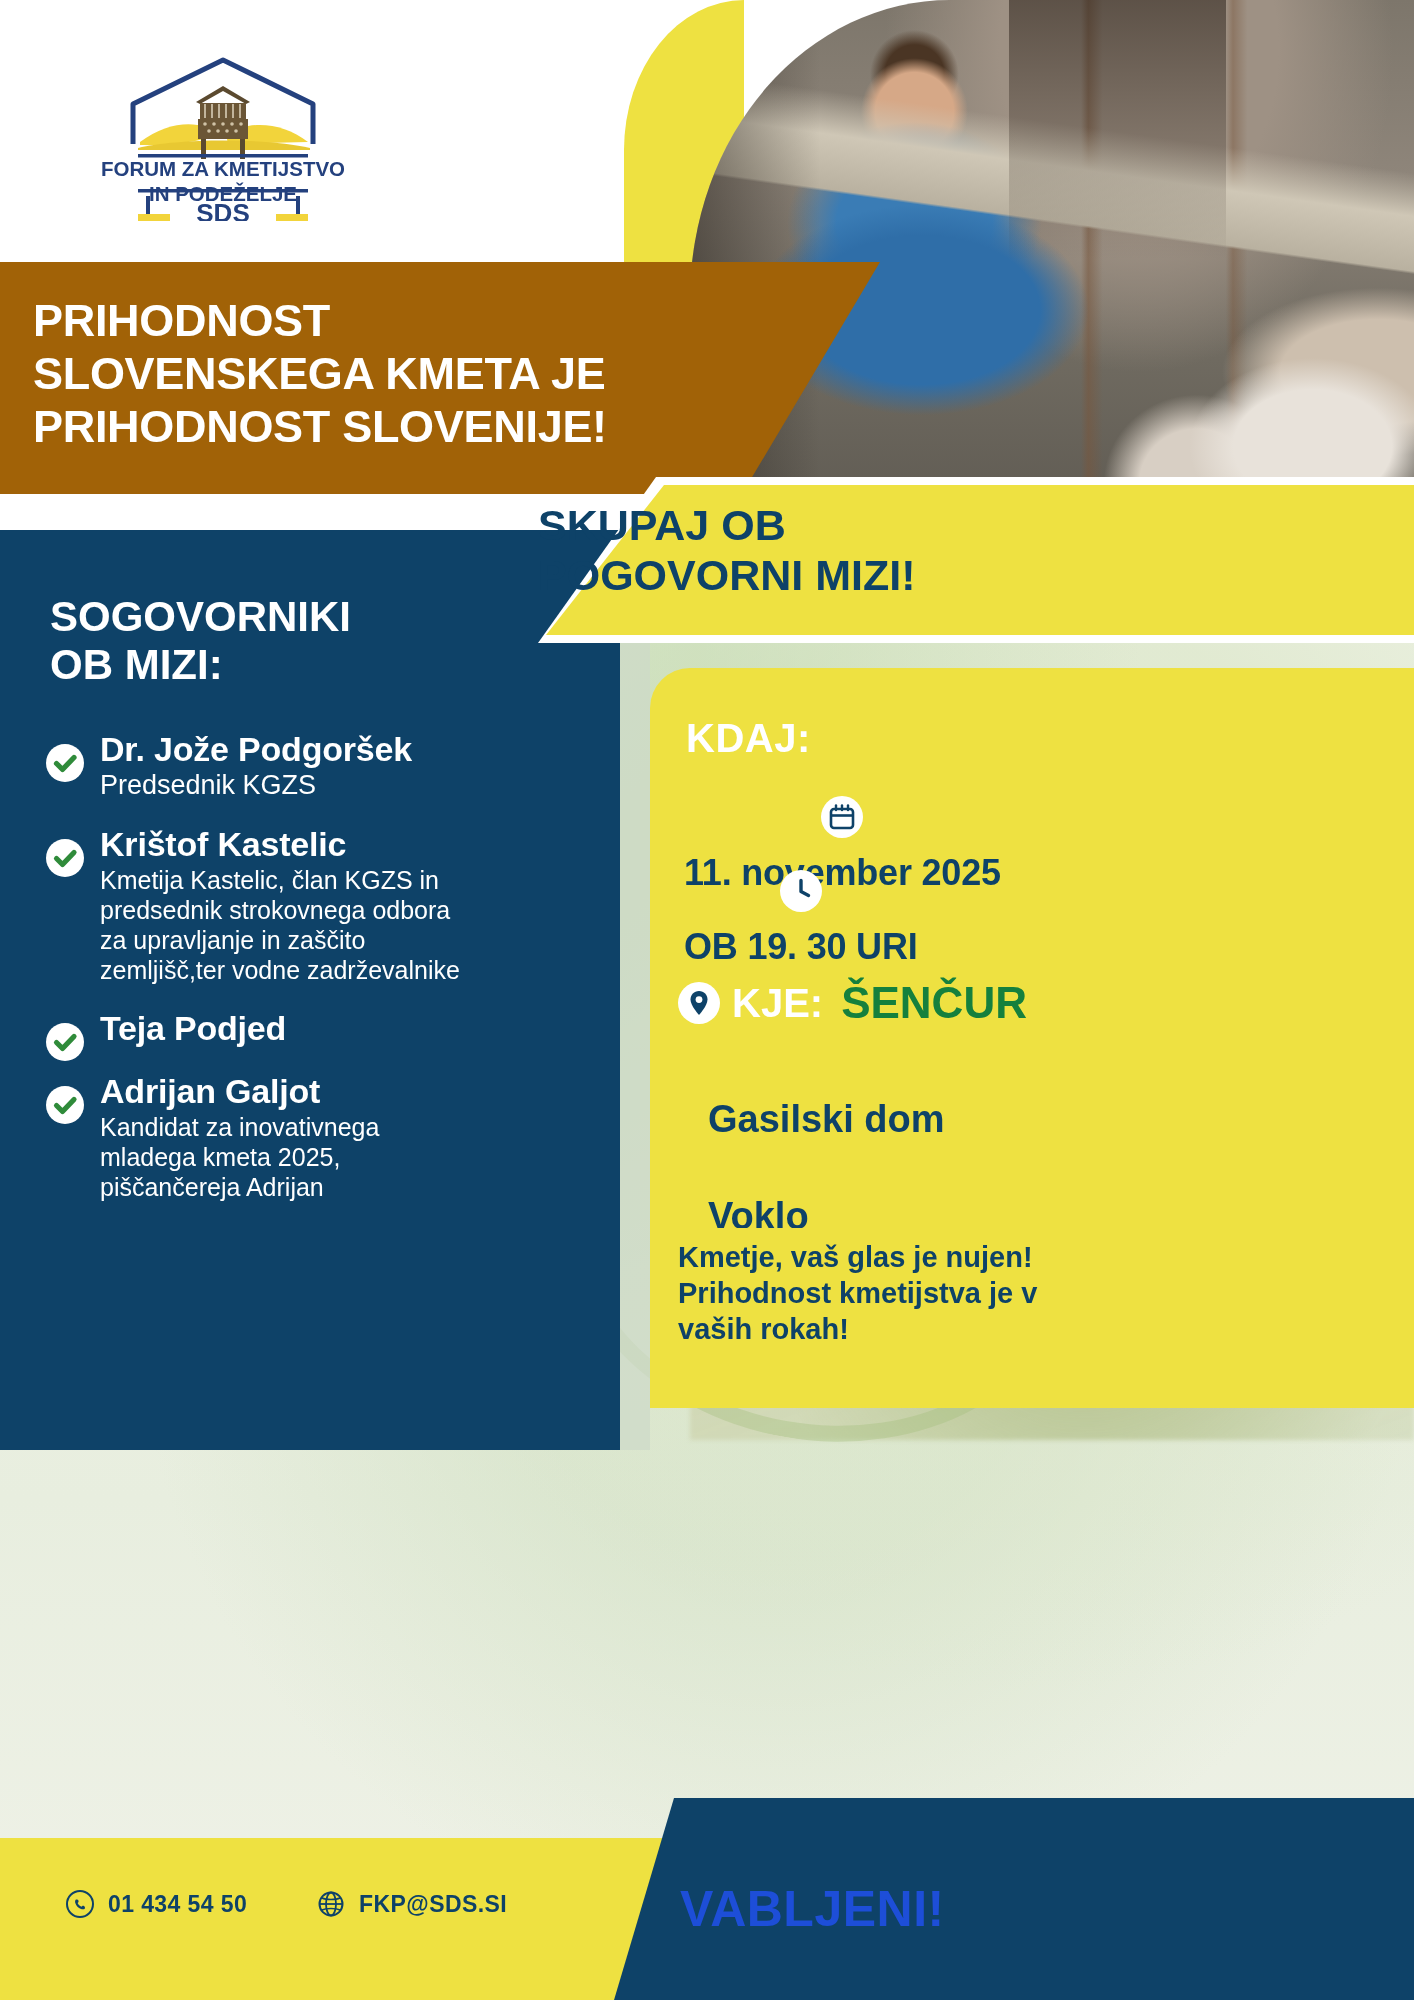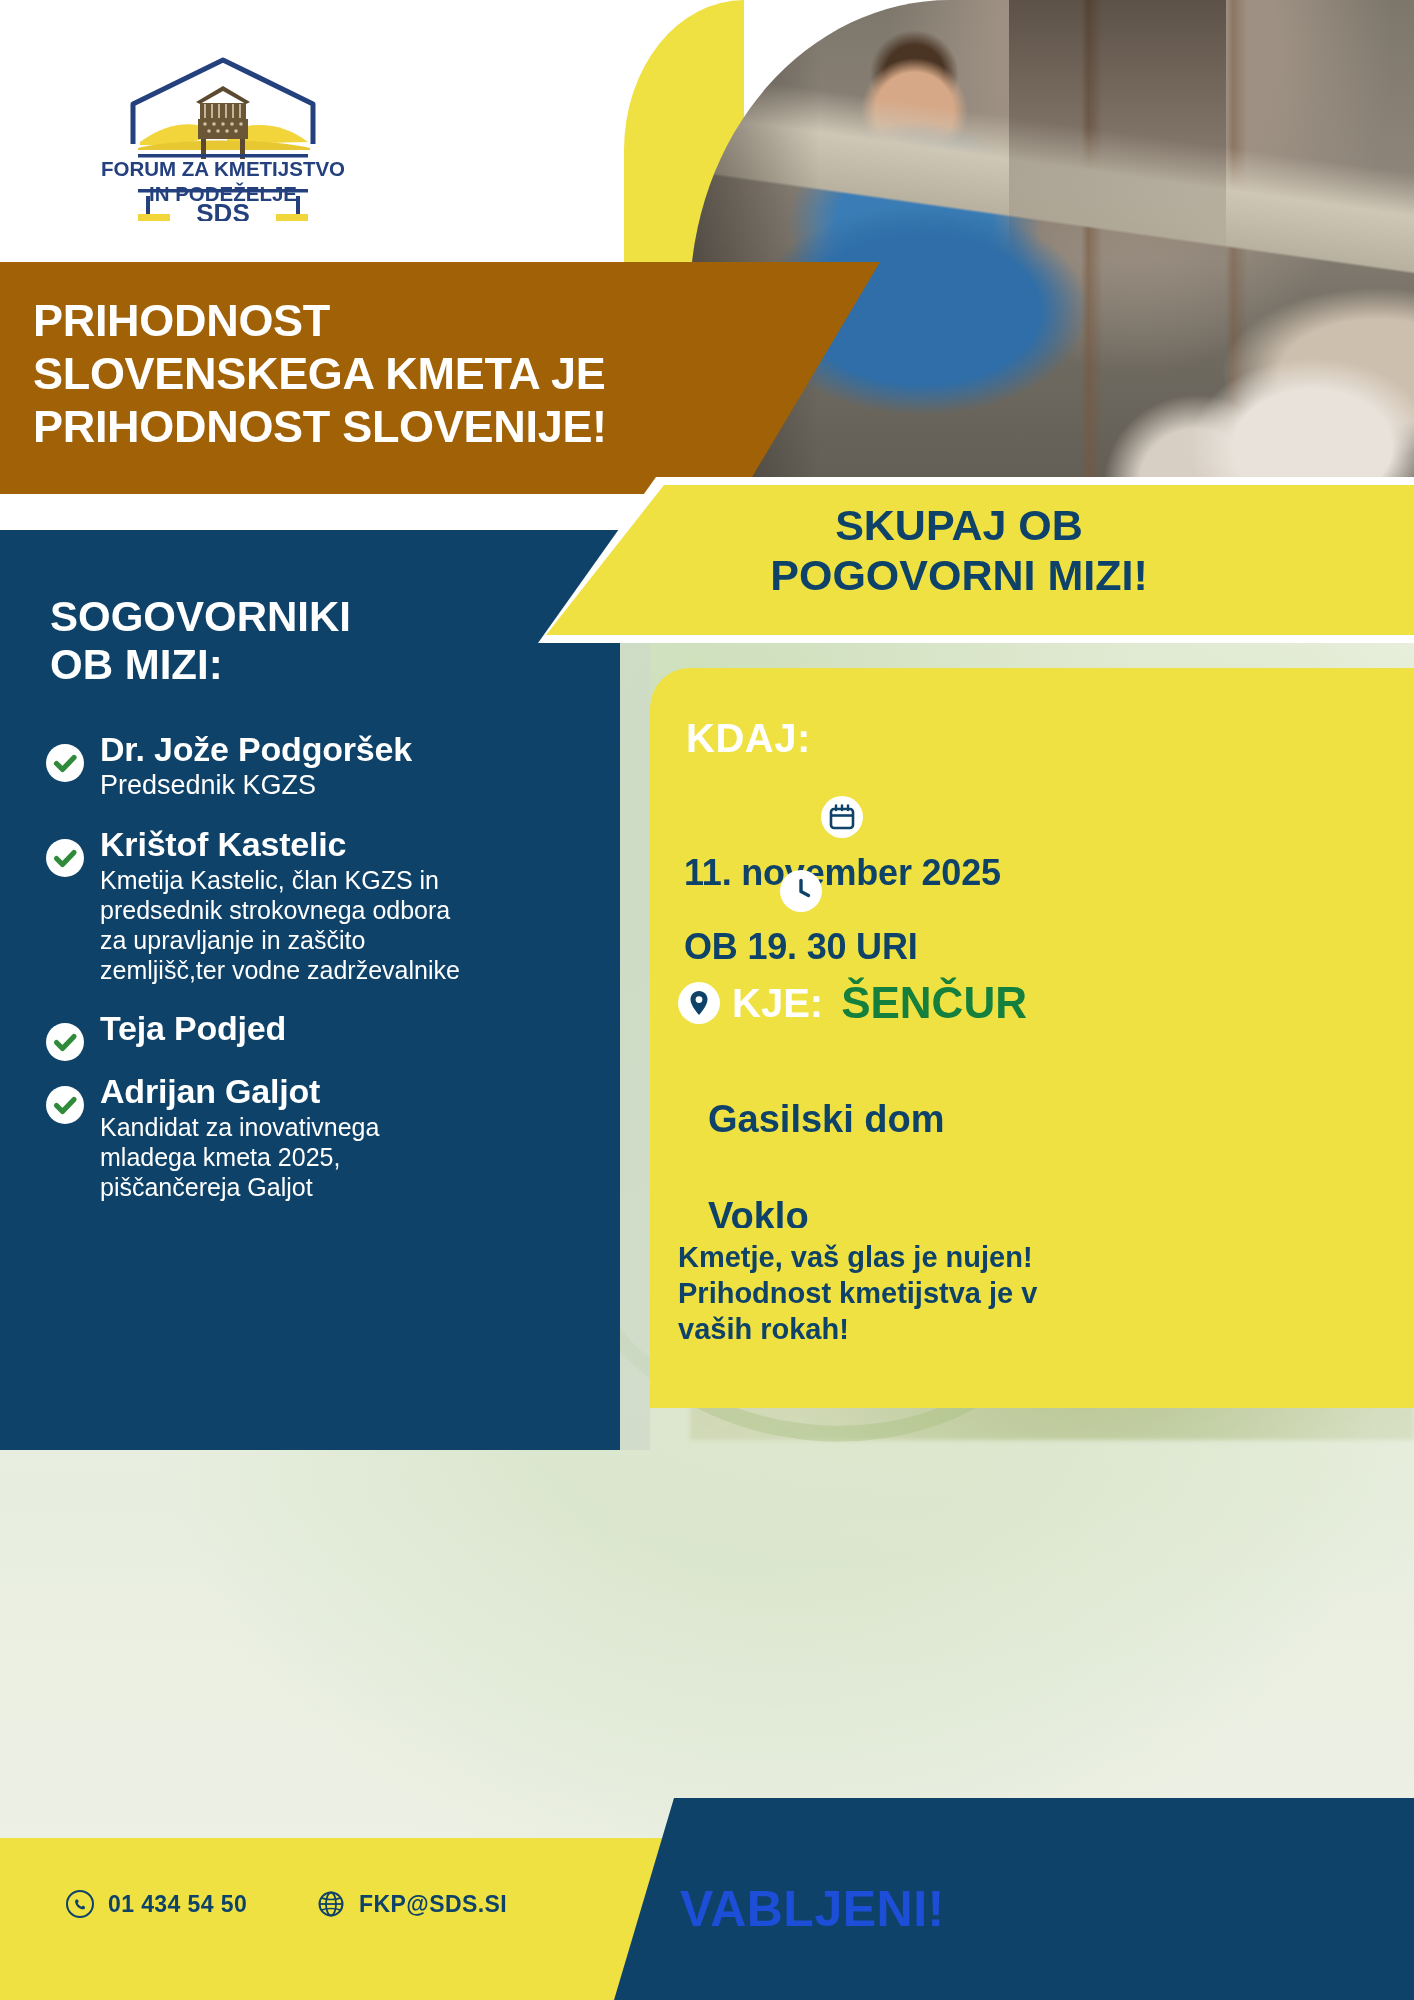"SKUPAJ OB" .banner h2 { text-align: center -> left }
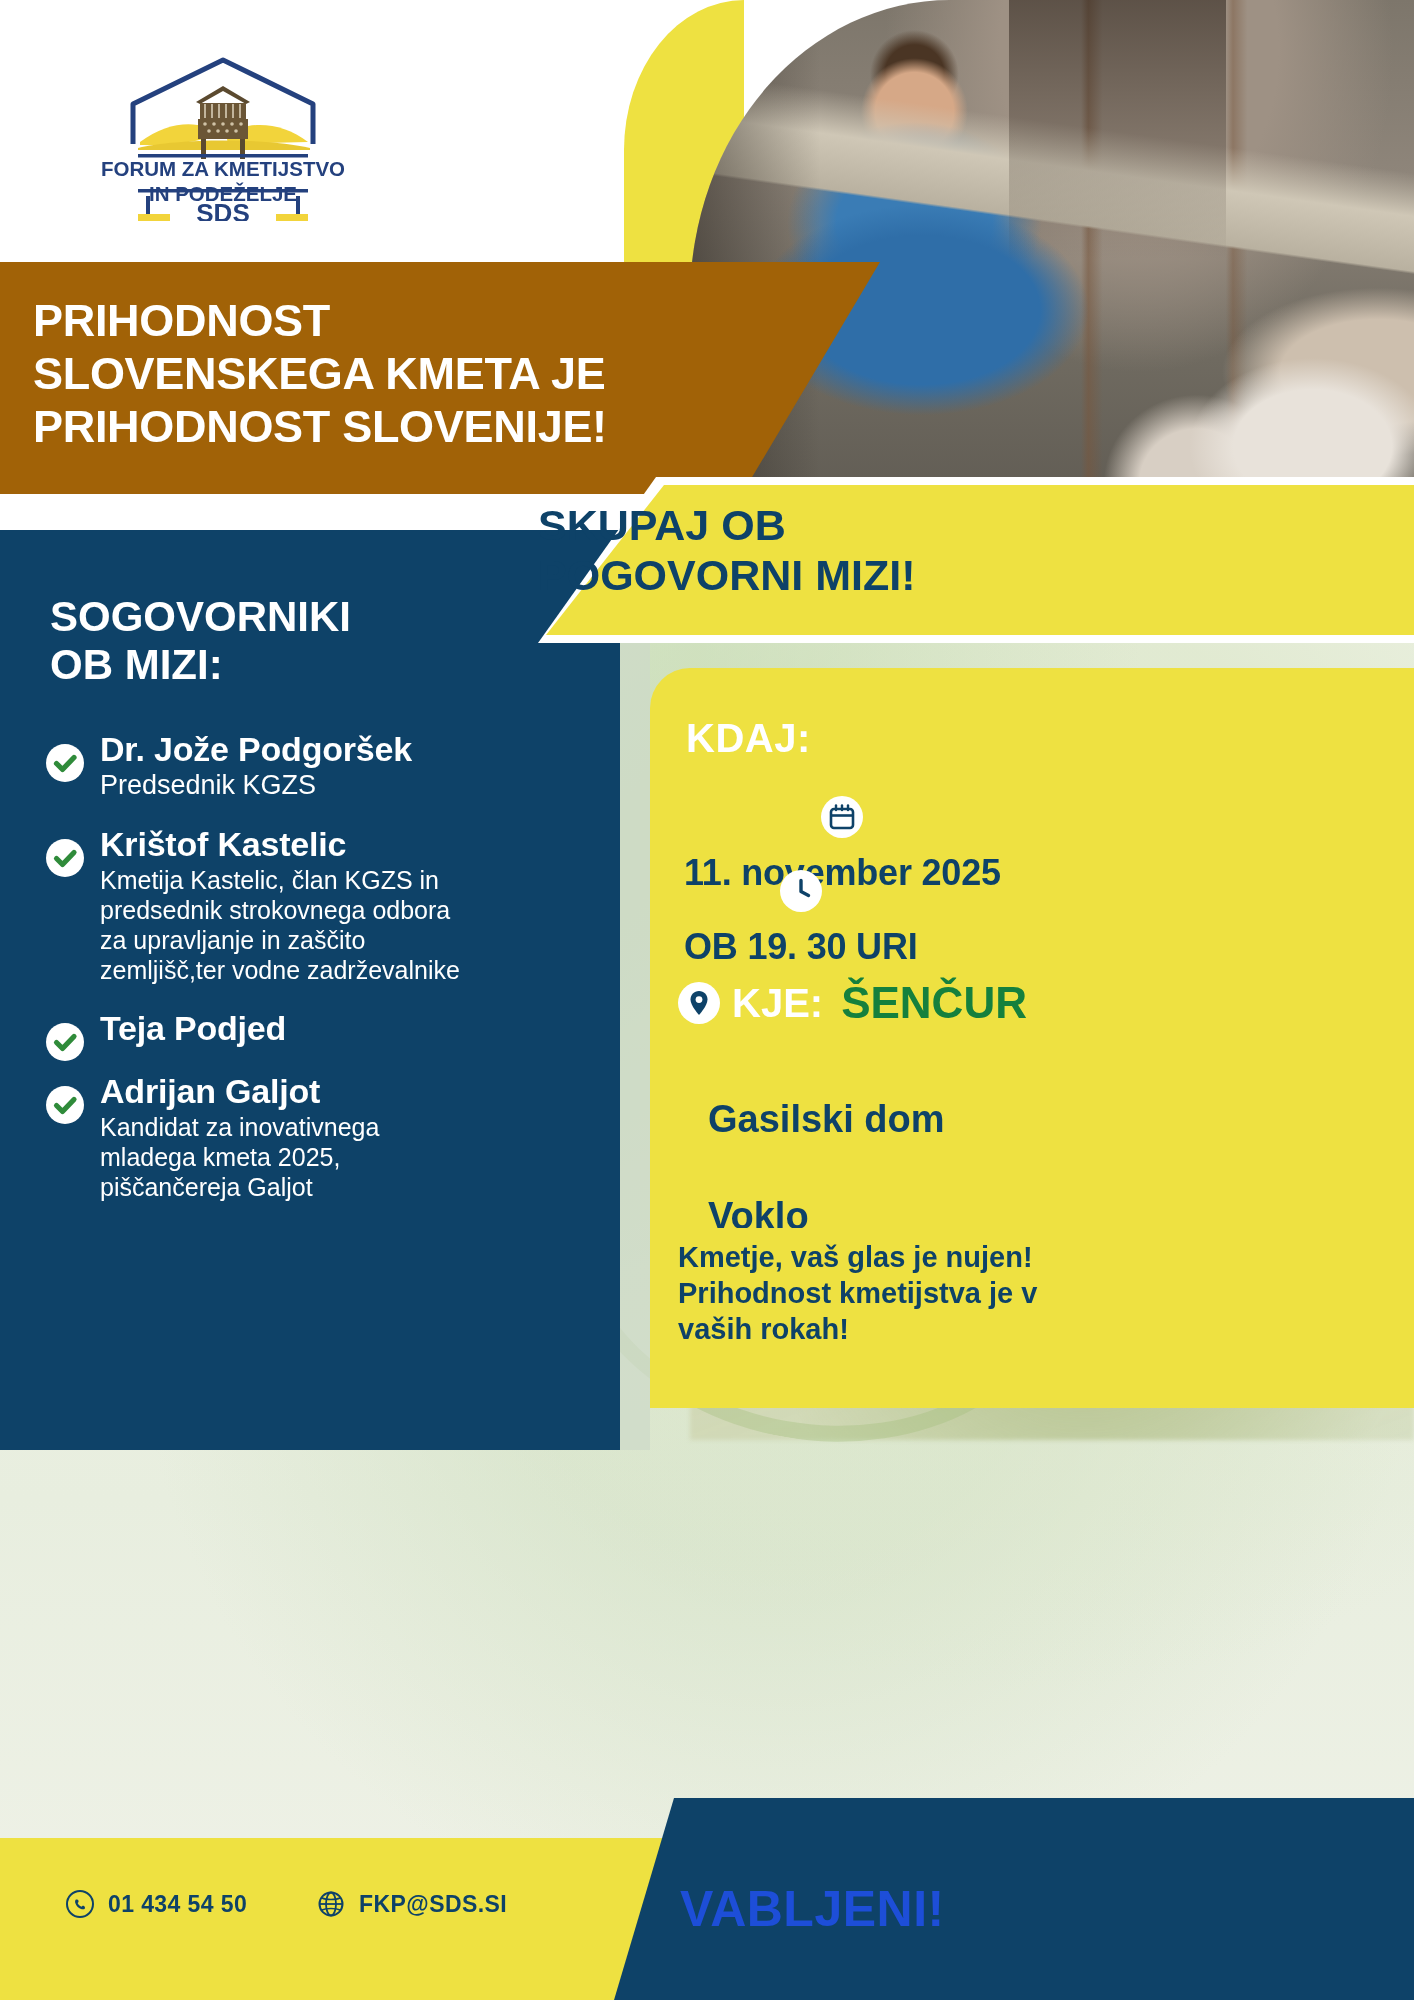"Kandidat za inovativnega" div.role { text: Galjot -> Adrijan }
